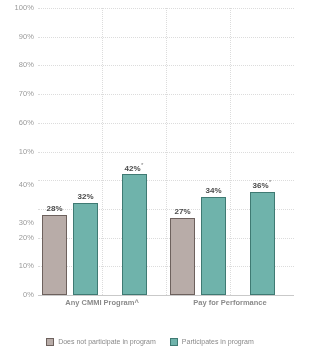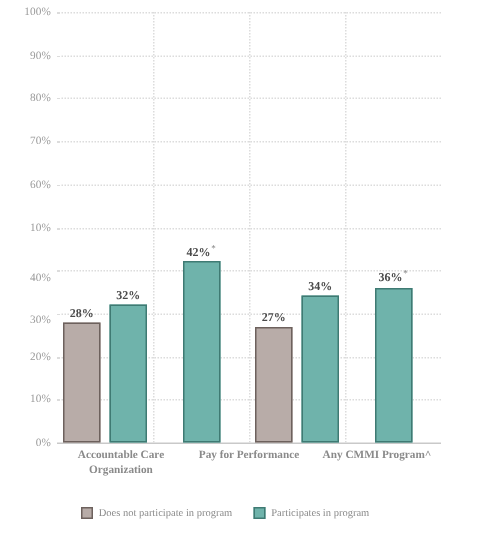"100%" #chart-root { font-family: Liberation Serif, serif -> none }
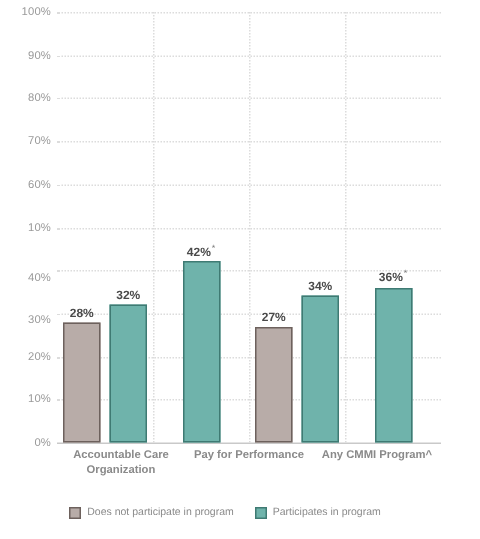"30%" div.y-tick { top: 213px -> 223px }
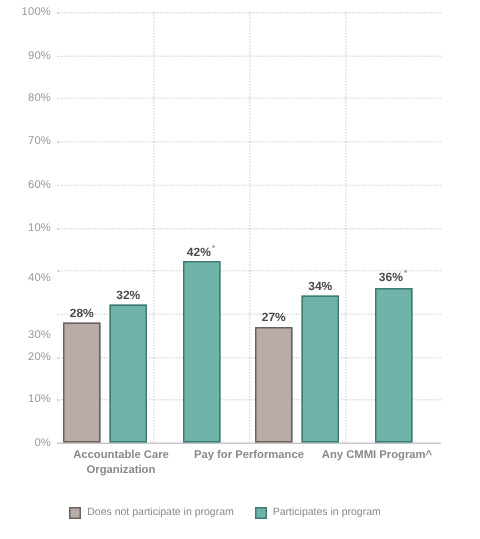"Accountable Care Organization" div.cat { html: <div>Accountable Care Organization</div> -> none }
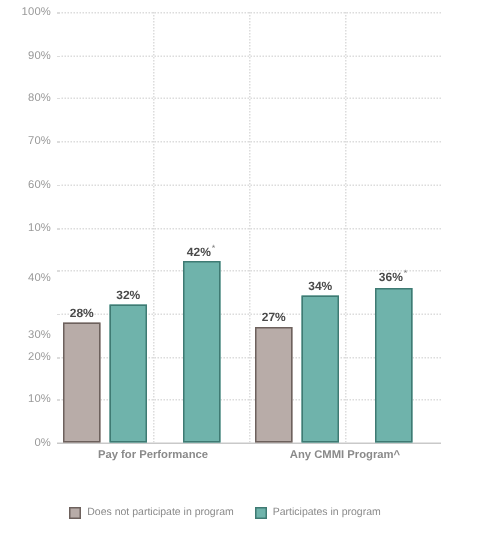"Pay for Performance" div.cat { order: before "Any CMMI Program^" -> after "Any CMMI Program^" }
